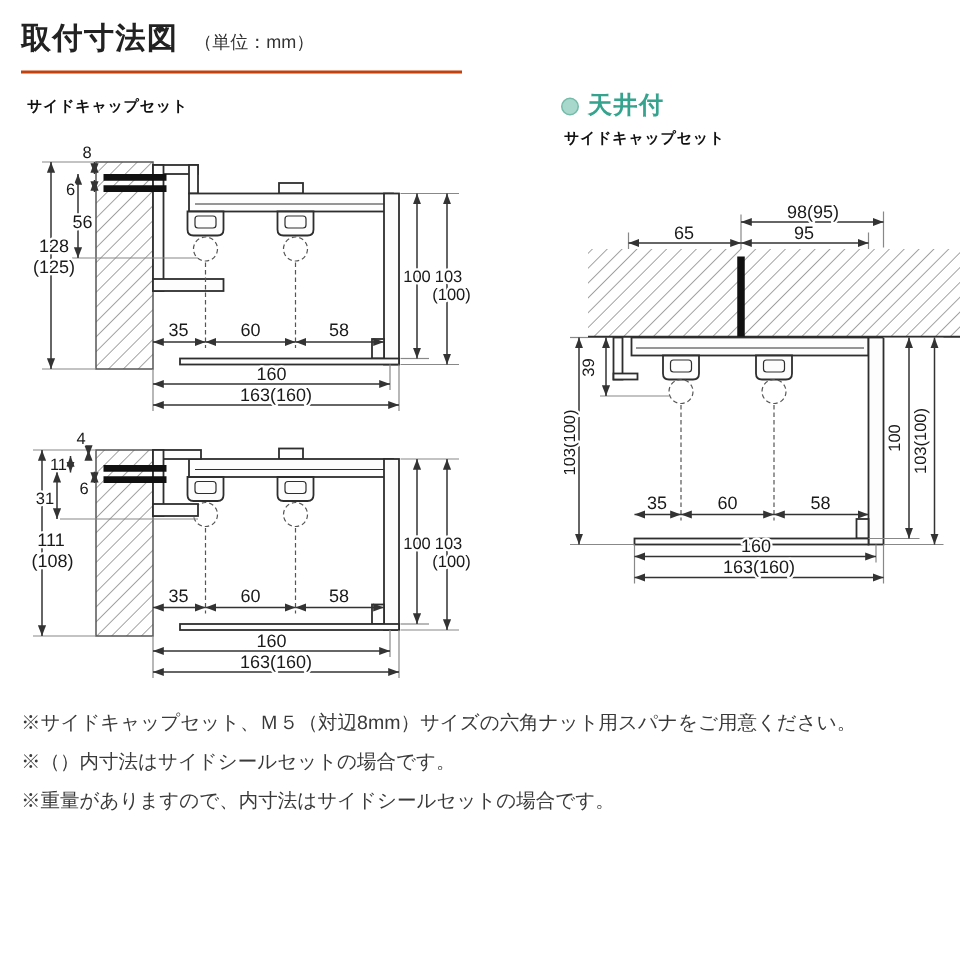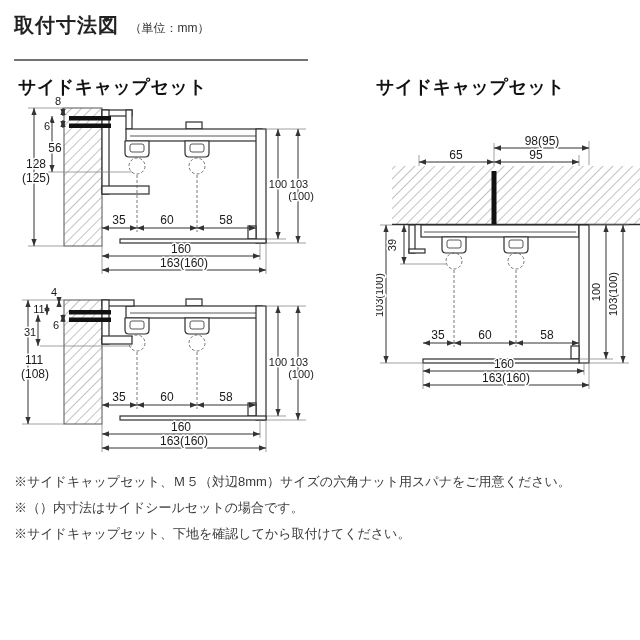"取付寸法図 （単位：mm）" .titlebar { border-bottom: 2px solid #737373 -> 2px solid #c2410c; padding-bottom: 20px -> 8px }
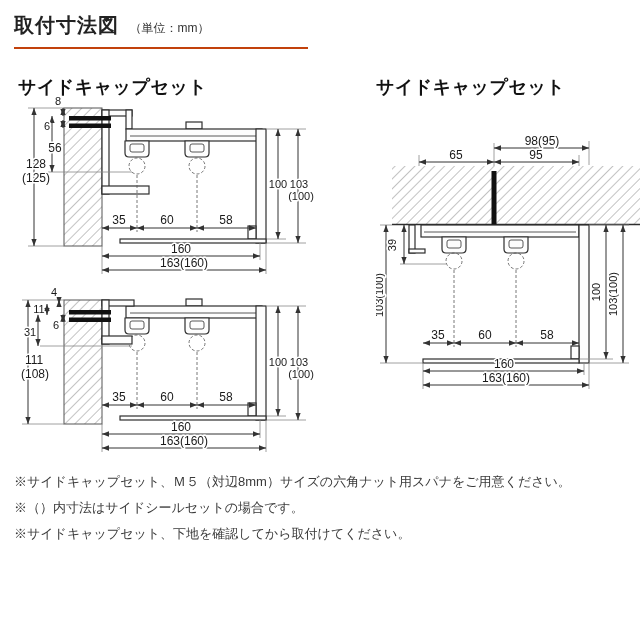"サイドキャップセット" .subtitle { font-size: 18px -> 10px; margin-top: 15px -> 4px }
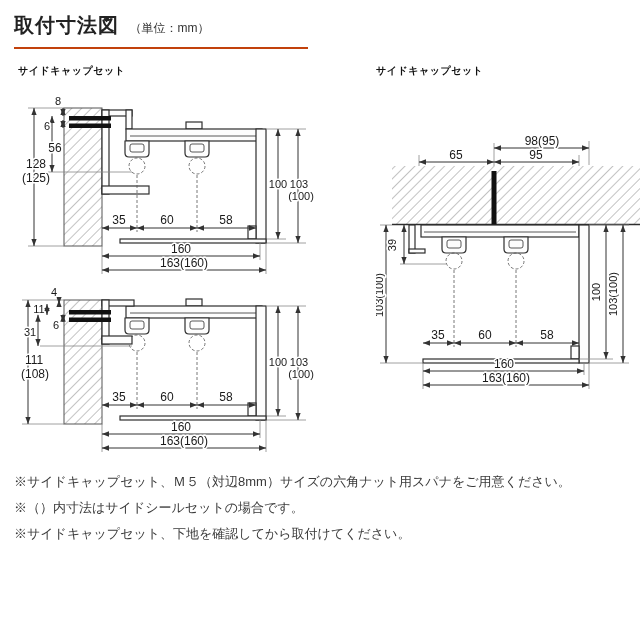"天井付" div.row { html: none -> <div> <span></span> <span>天井付</span> </div> }
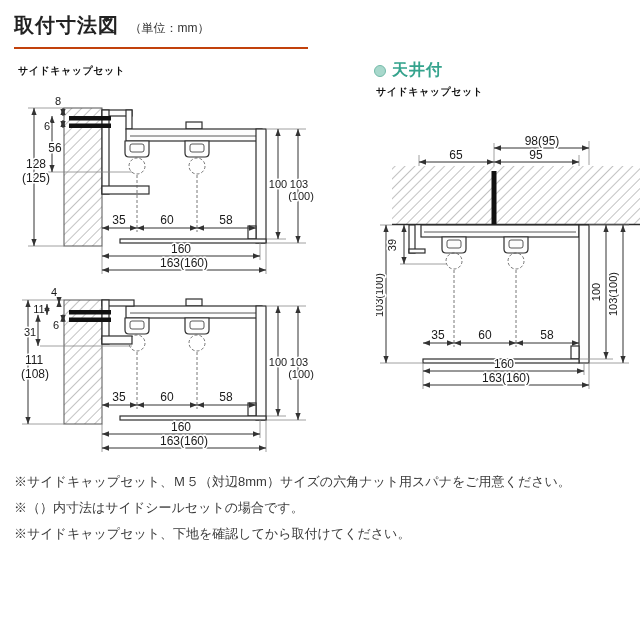"※サイドキャップセット、下地を確認してから取付けてください。" div.note { text: サイドキャップセット、下地を確認してから取付けてください -> 重量がありますので、内寸法はサイドシールセットの場合です }
